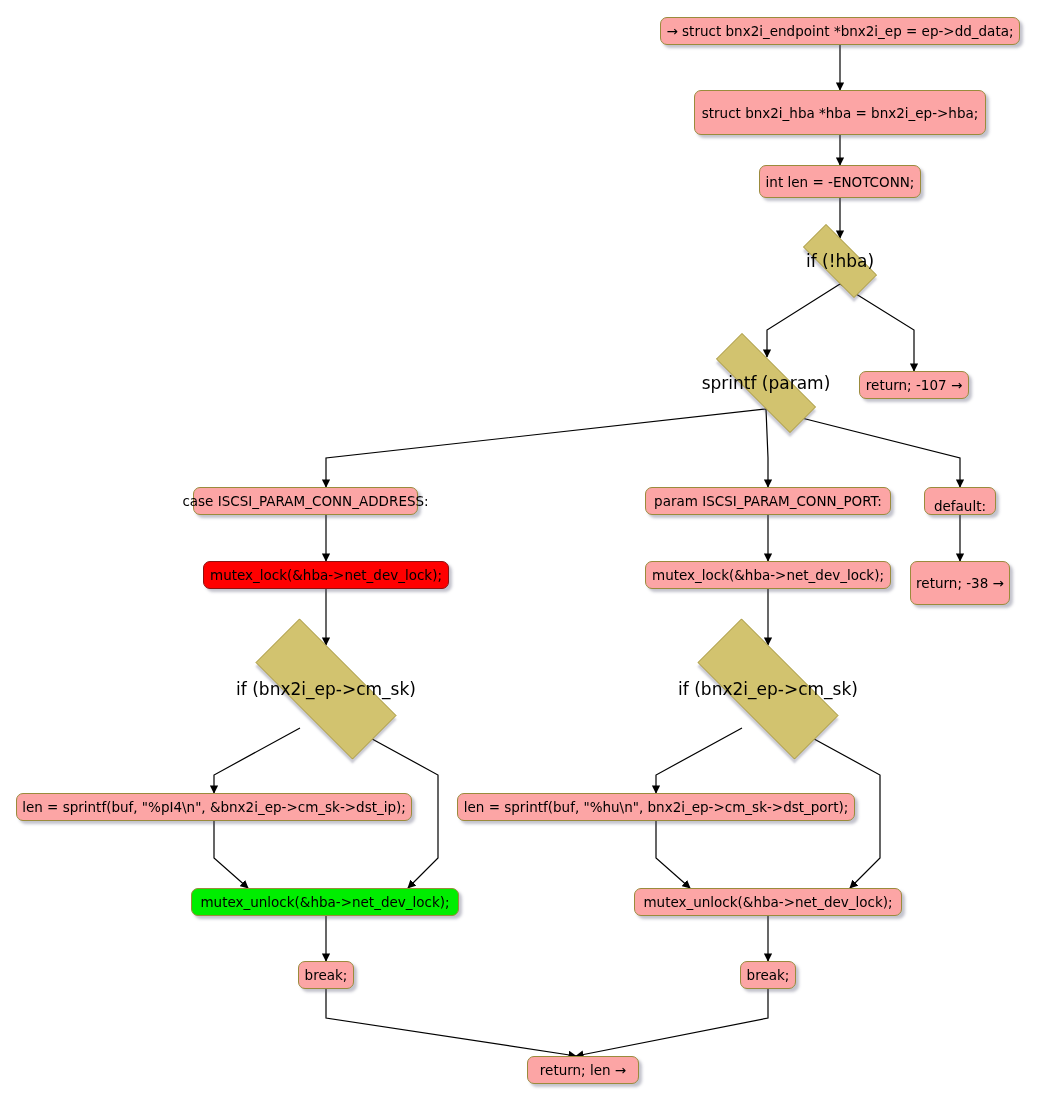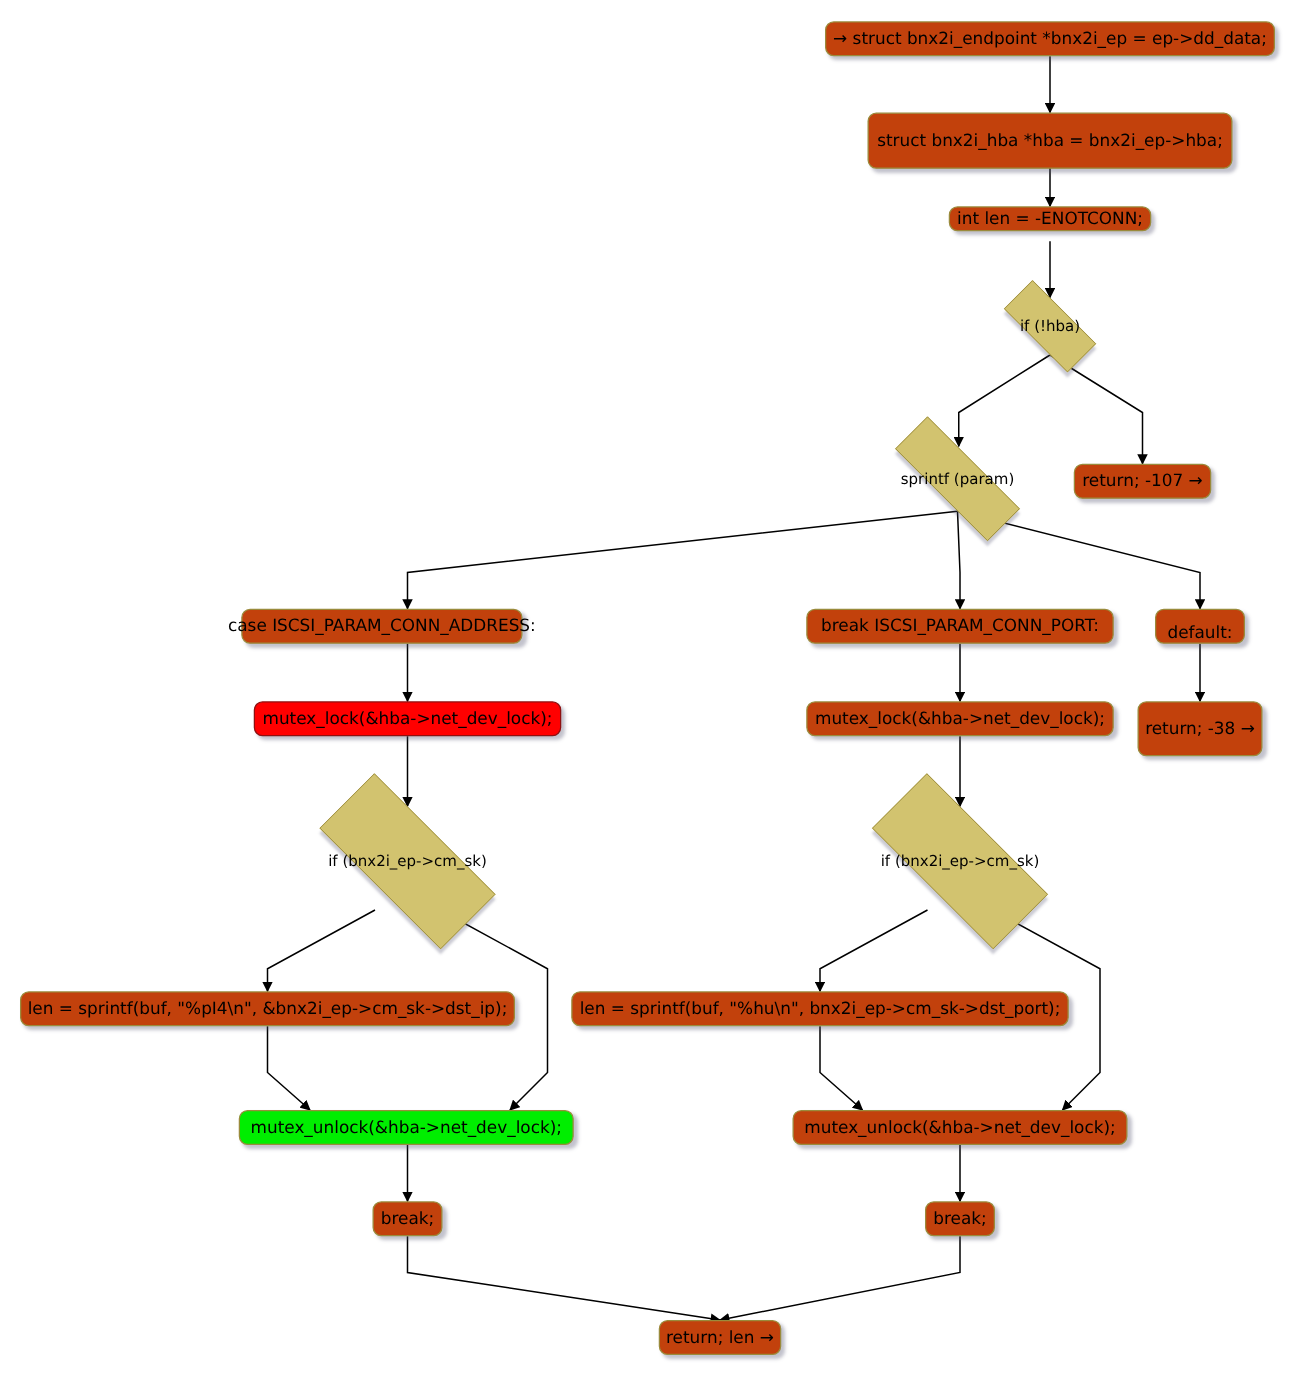"→ struct bnx2i_endpoint *bnx2i_ep =" .box { background: #c2410c -> #fca5a5 }
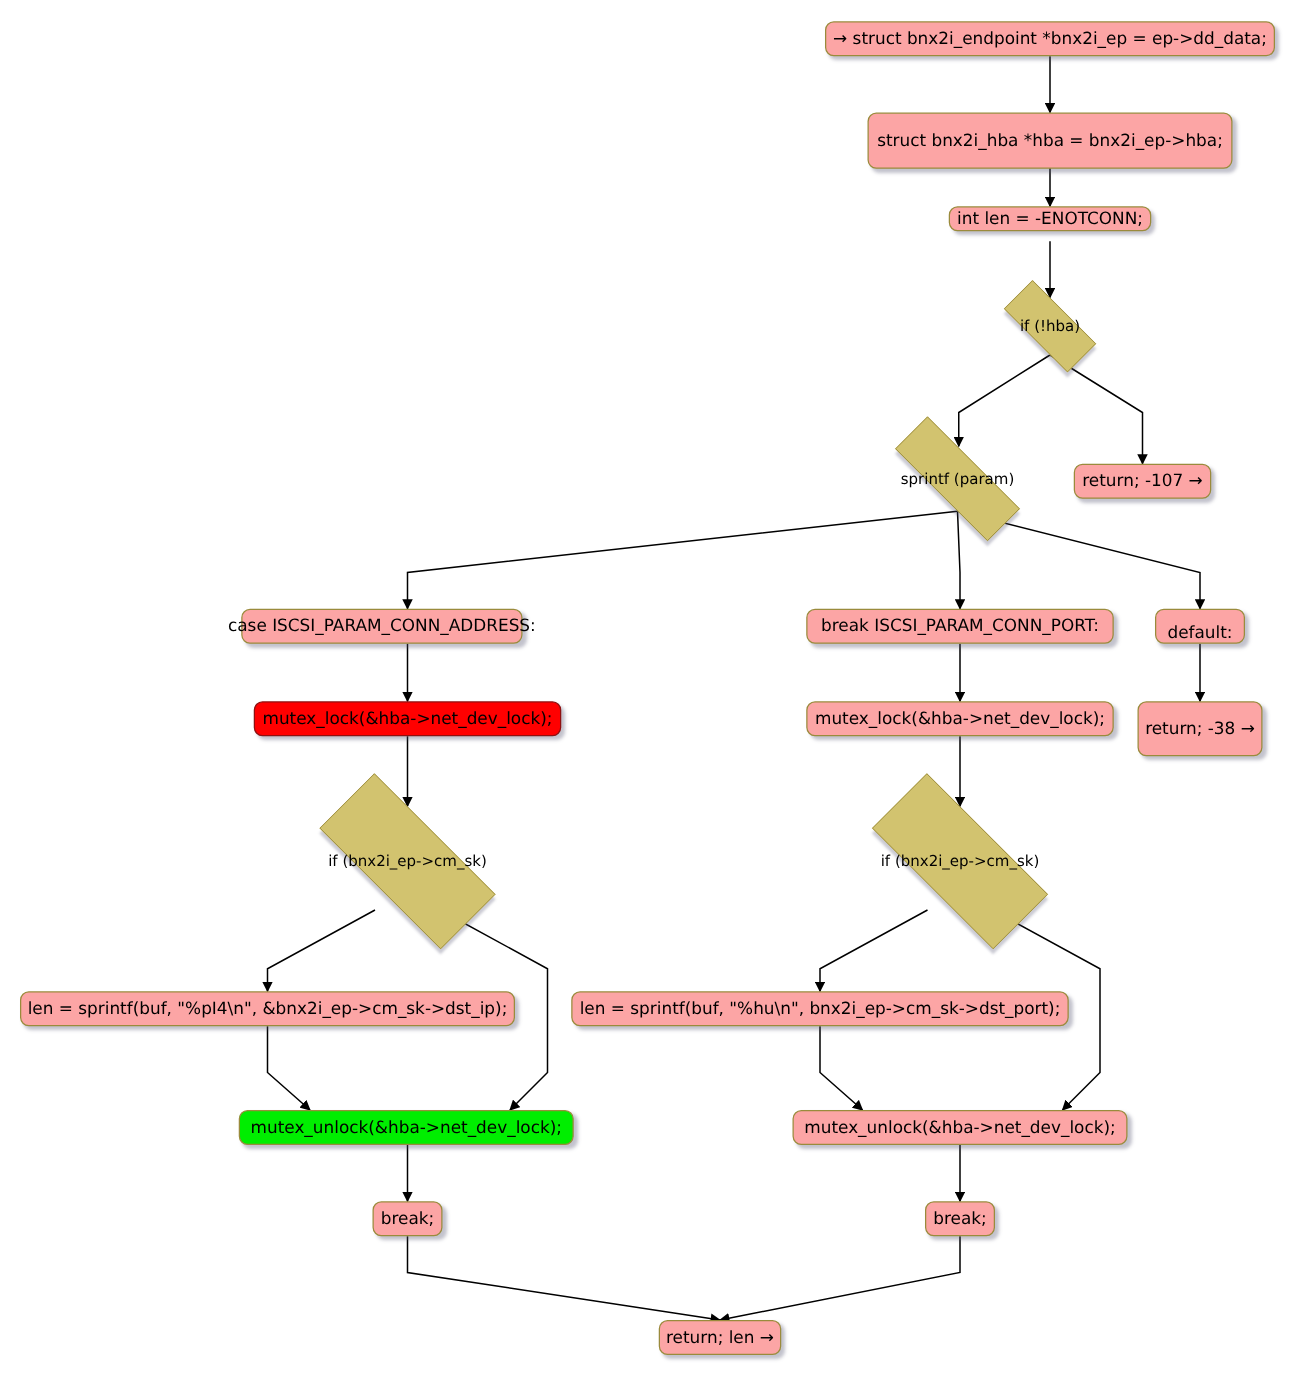"int len = -ENOTCONN;" div.node { height: 20px -> 33px }
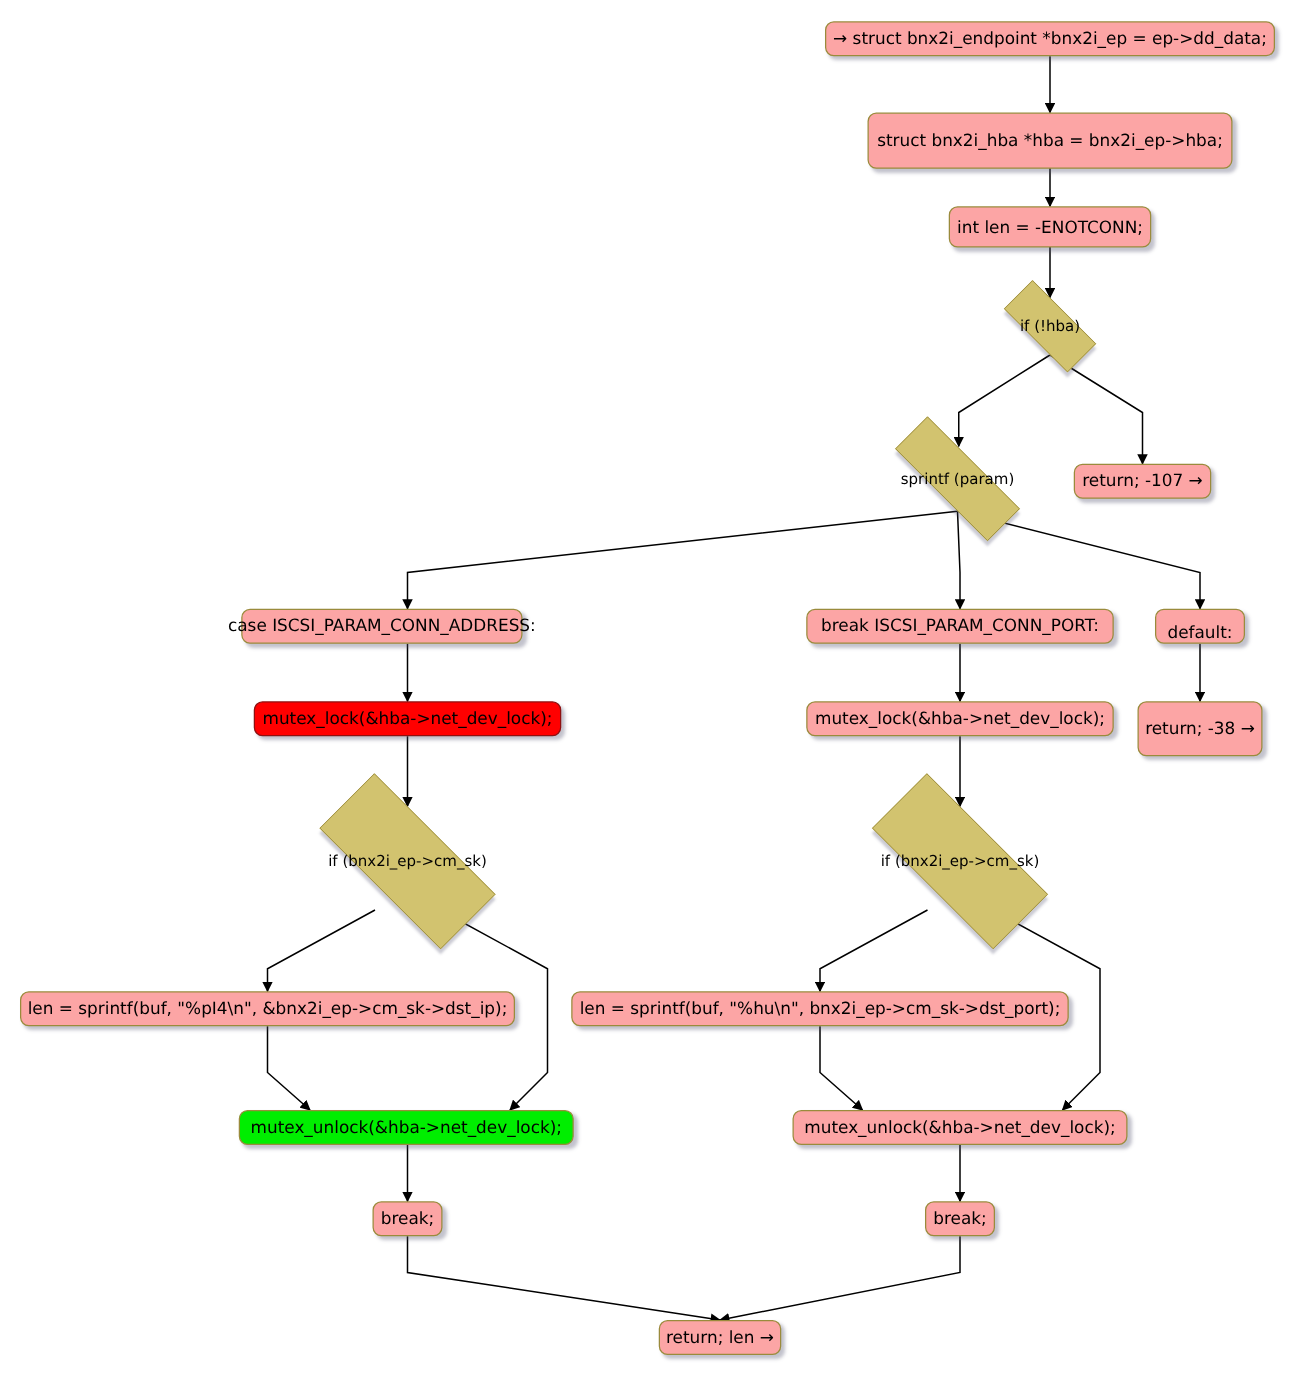"if (!hba)" .diamond { font-size: 12px -> 17px }
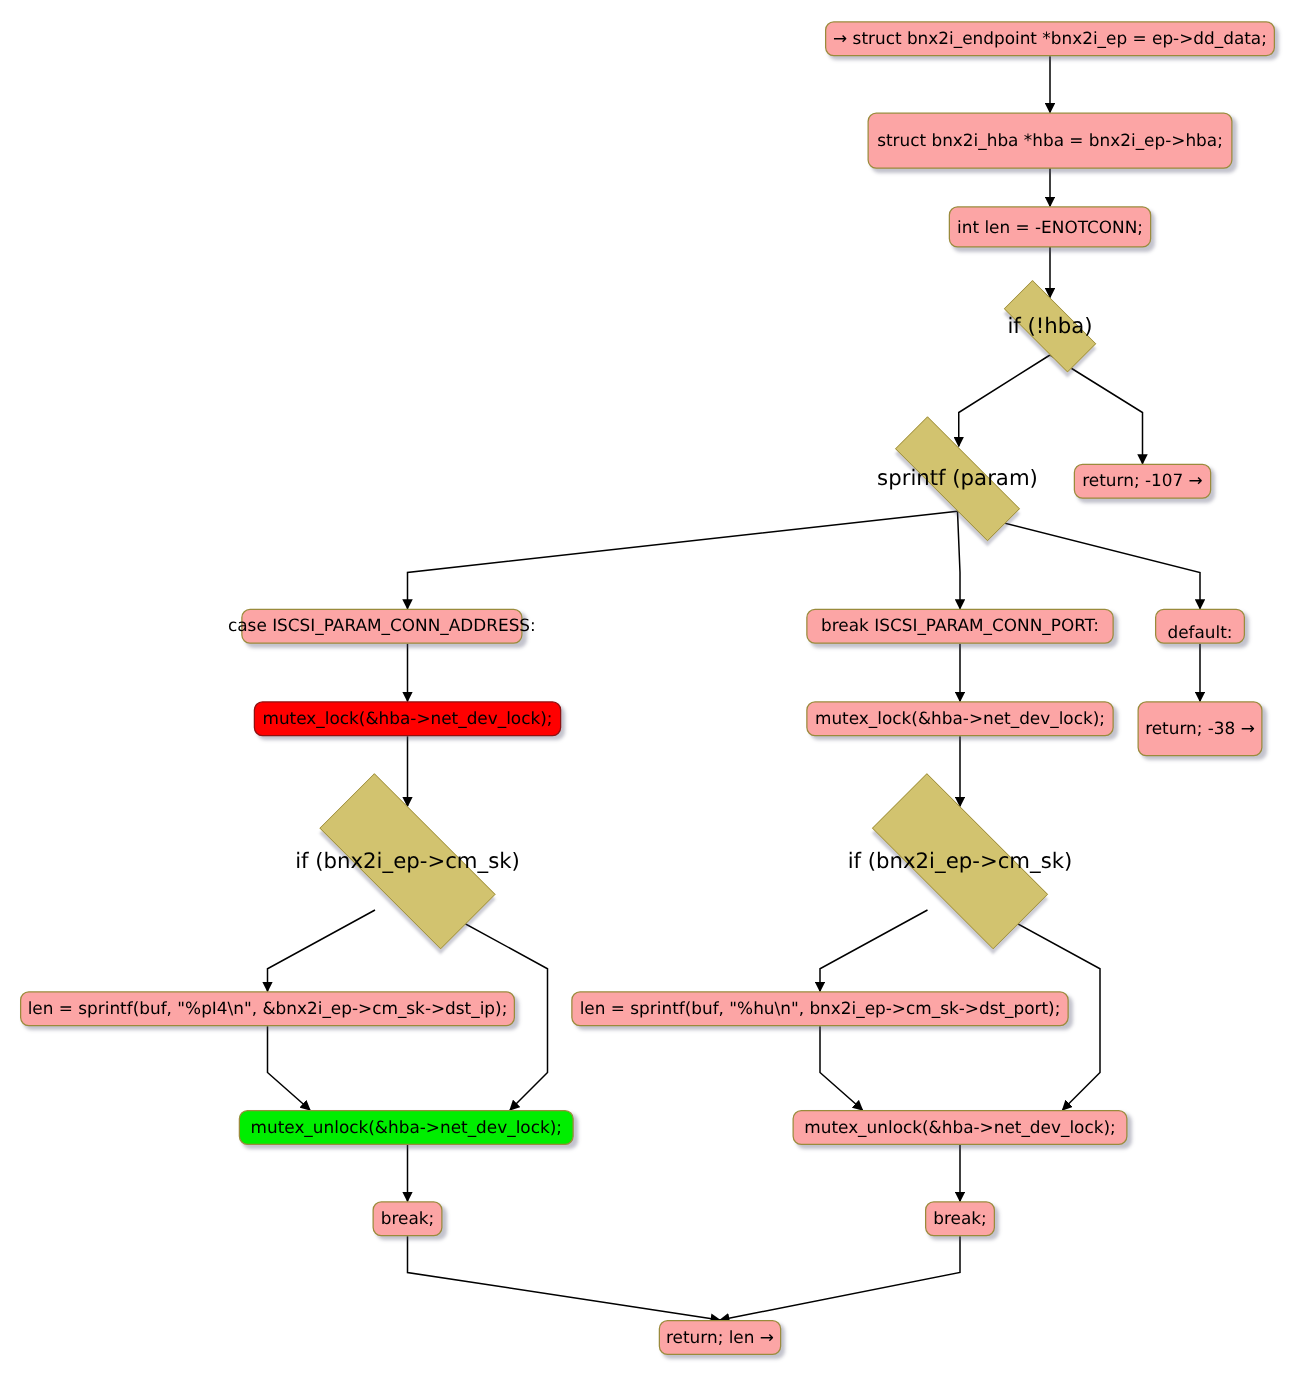"break ISCSI_PARAM_CONN_PORT:" span { text: break -> param }
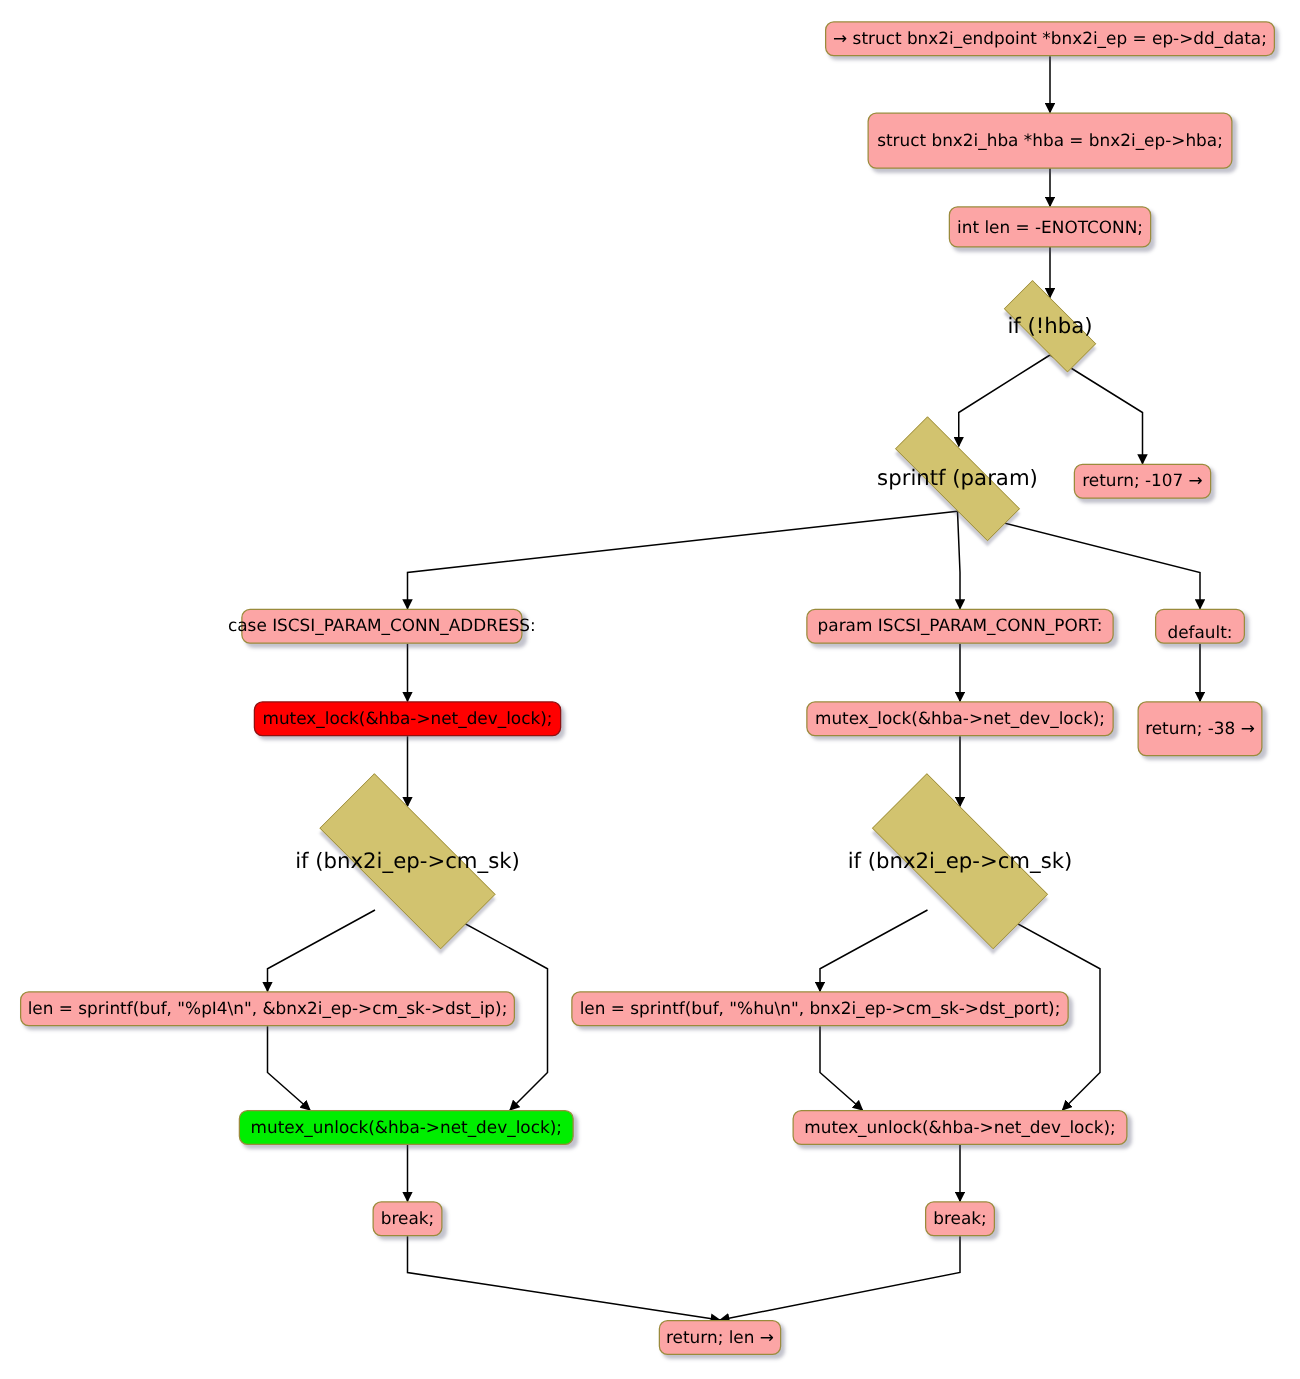"return; len →" div.node { width: 98px -> 112px }
